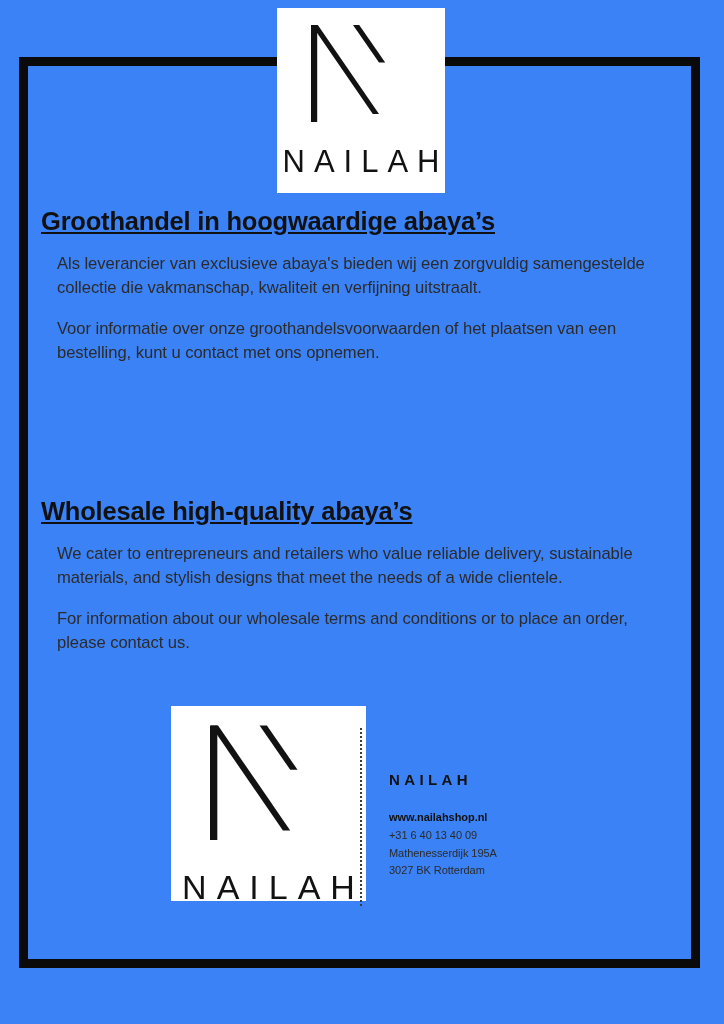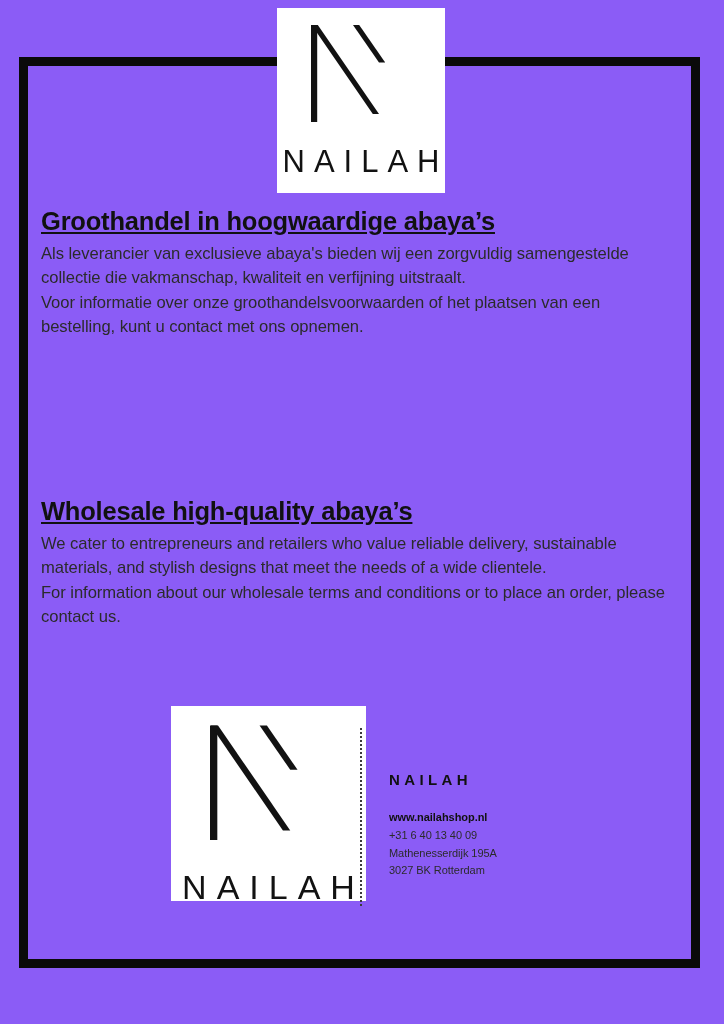"NAILAH" #page { background: #8b5cf6 -> #3b82f6 }
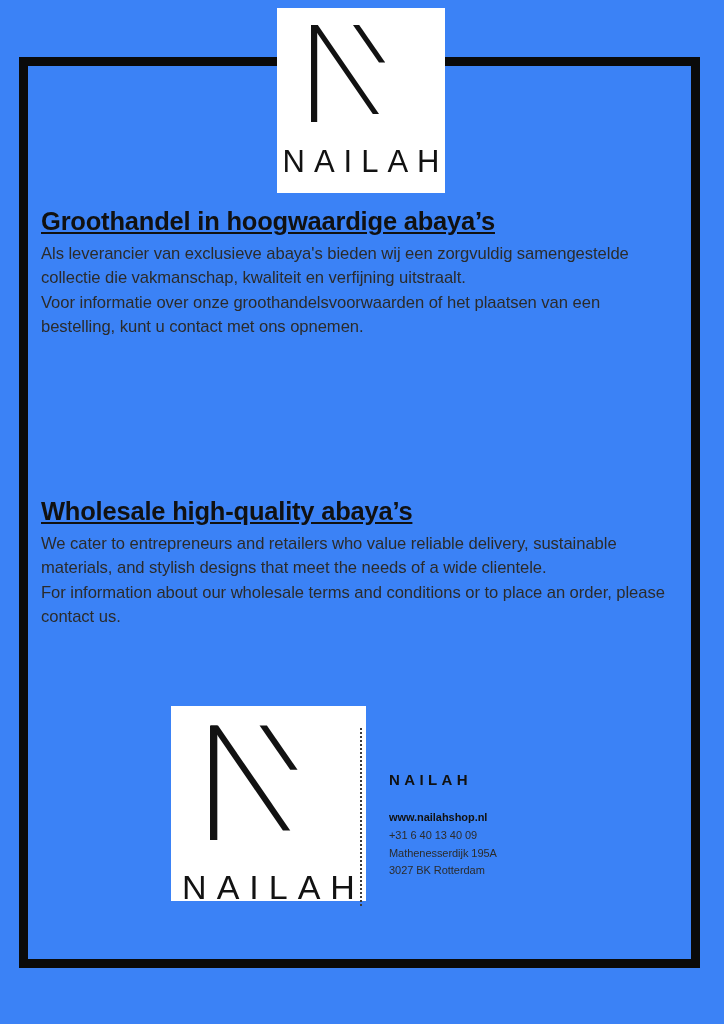"Als leverancier van exclusieve abaya's" p.body { margin: 0 -> 16px }
